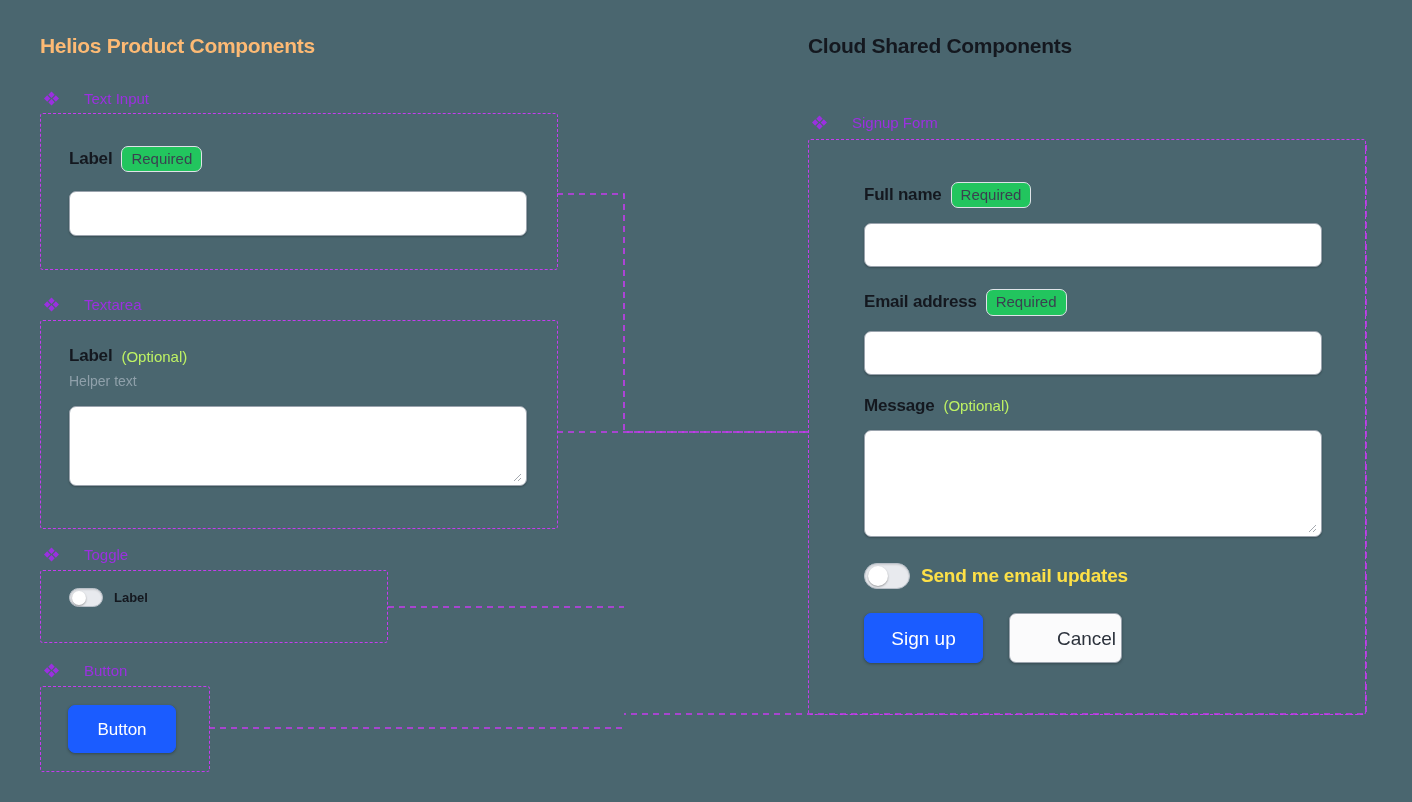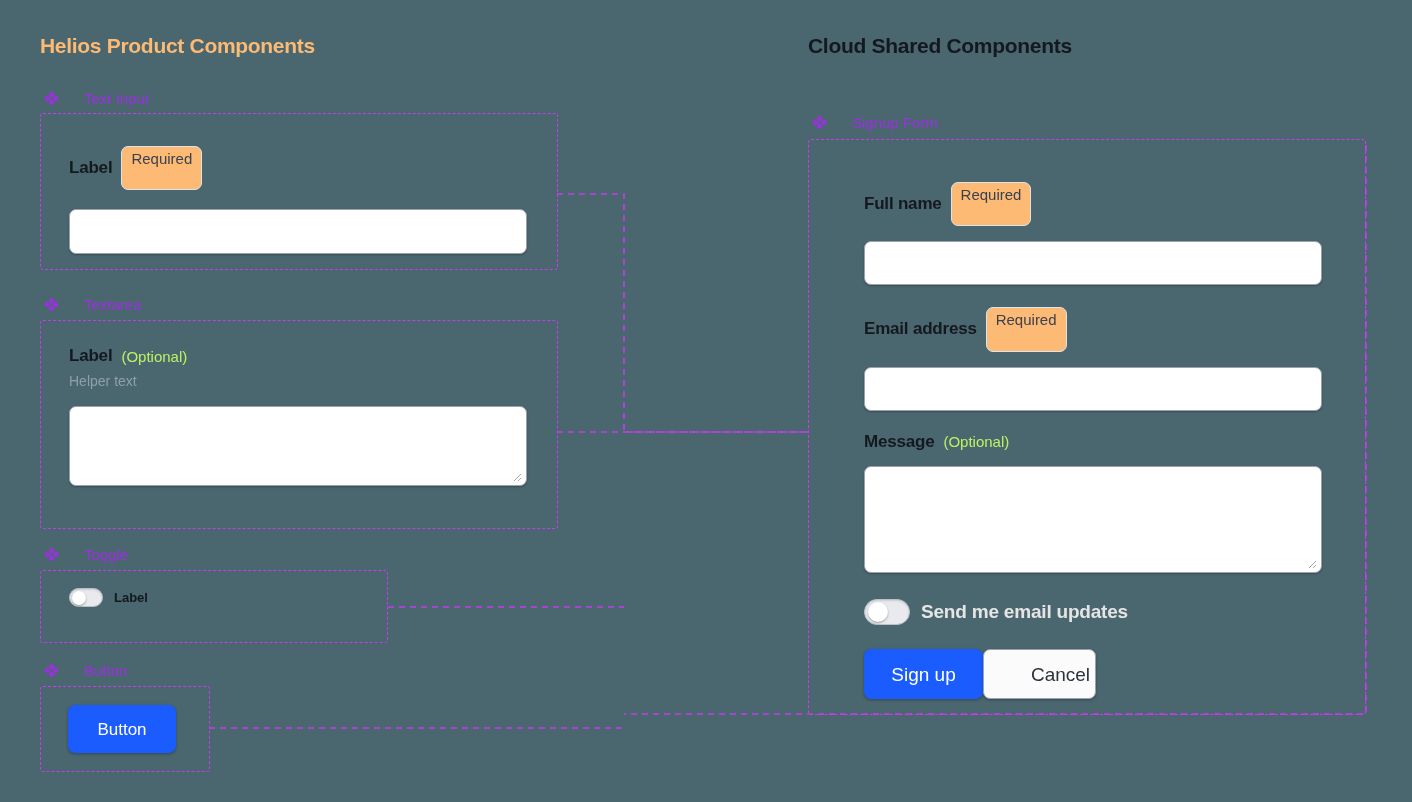"Required" .badge { background: #fdba74 -> #22c55e; padding: 3px 9px 22px -> 3px 9px 4px }
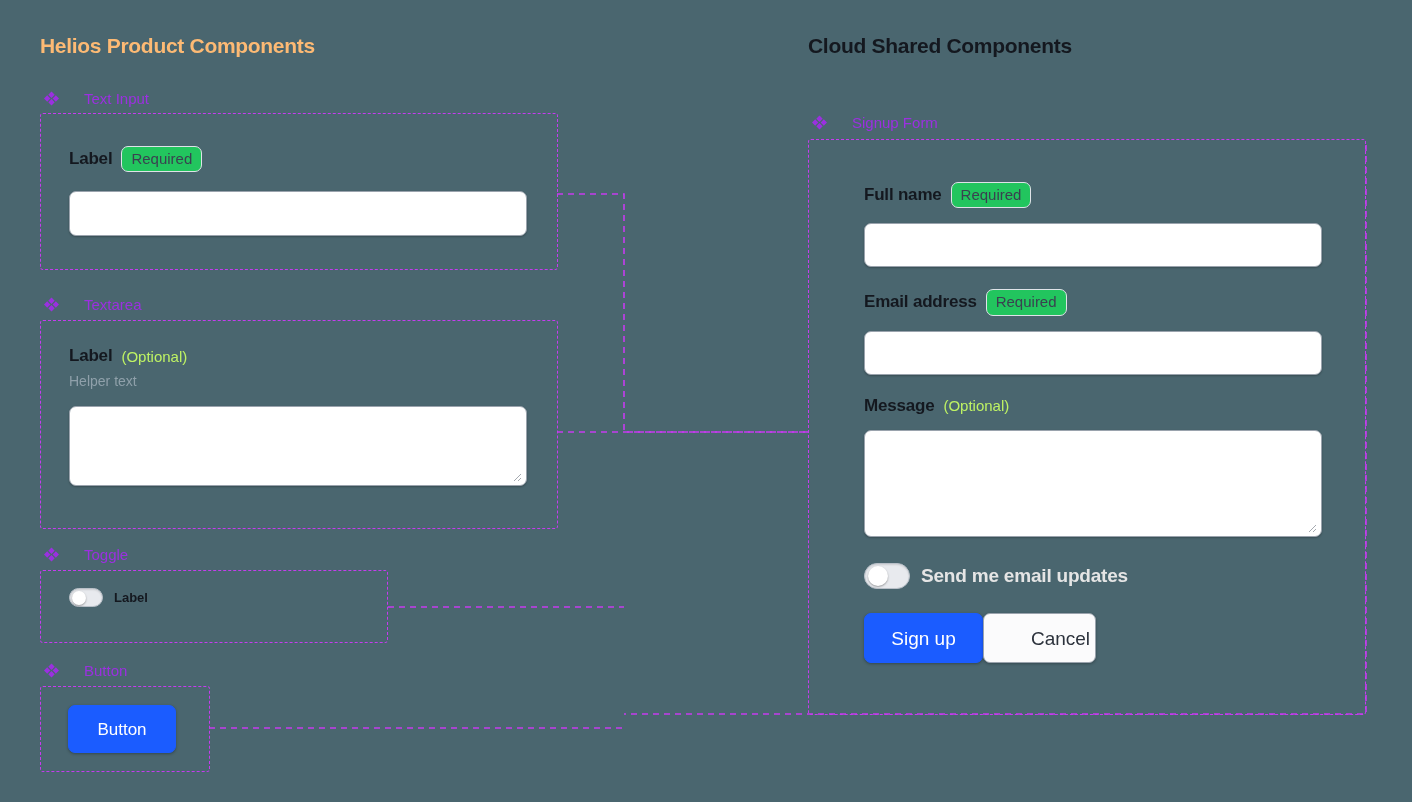"Send me email updates" .tgl-lg-lbl { color: #e5e5e5 -> #fde047 }
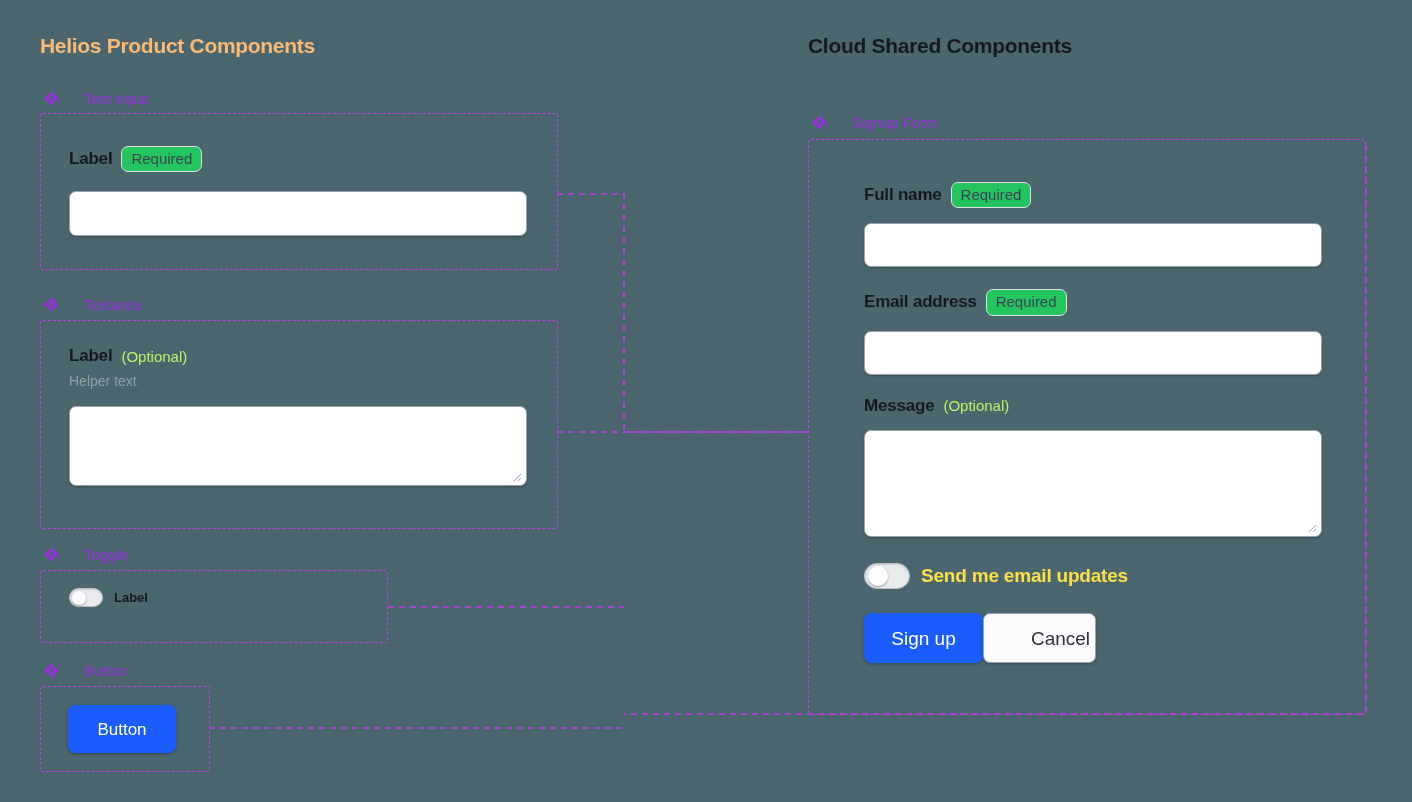"Sign up" div { gap: none -> 26px }
